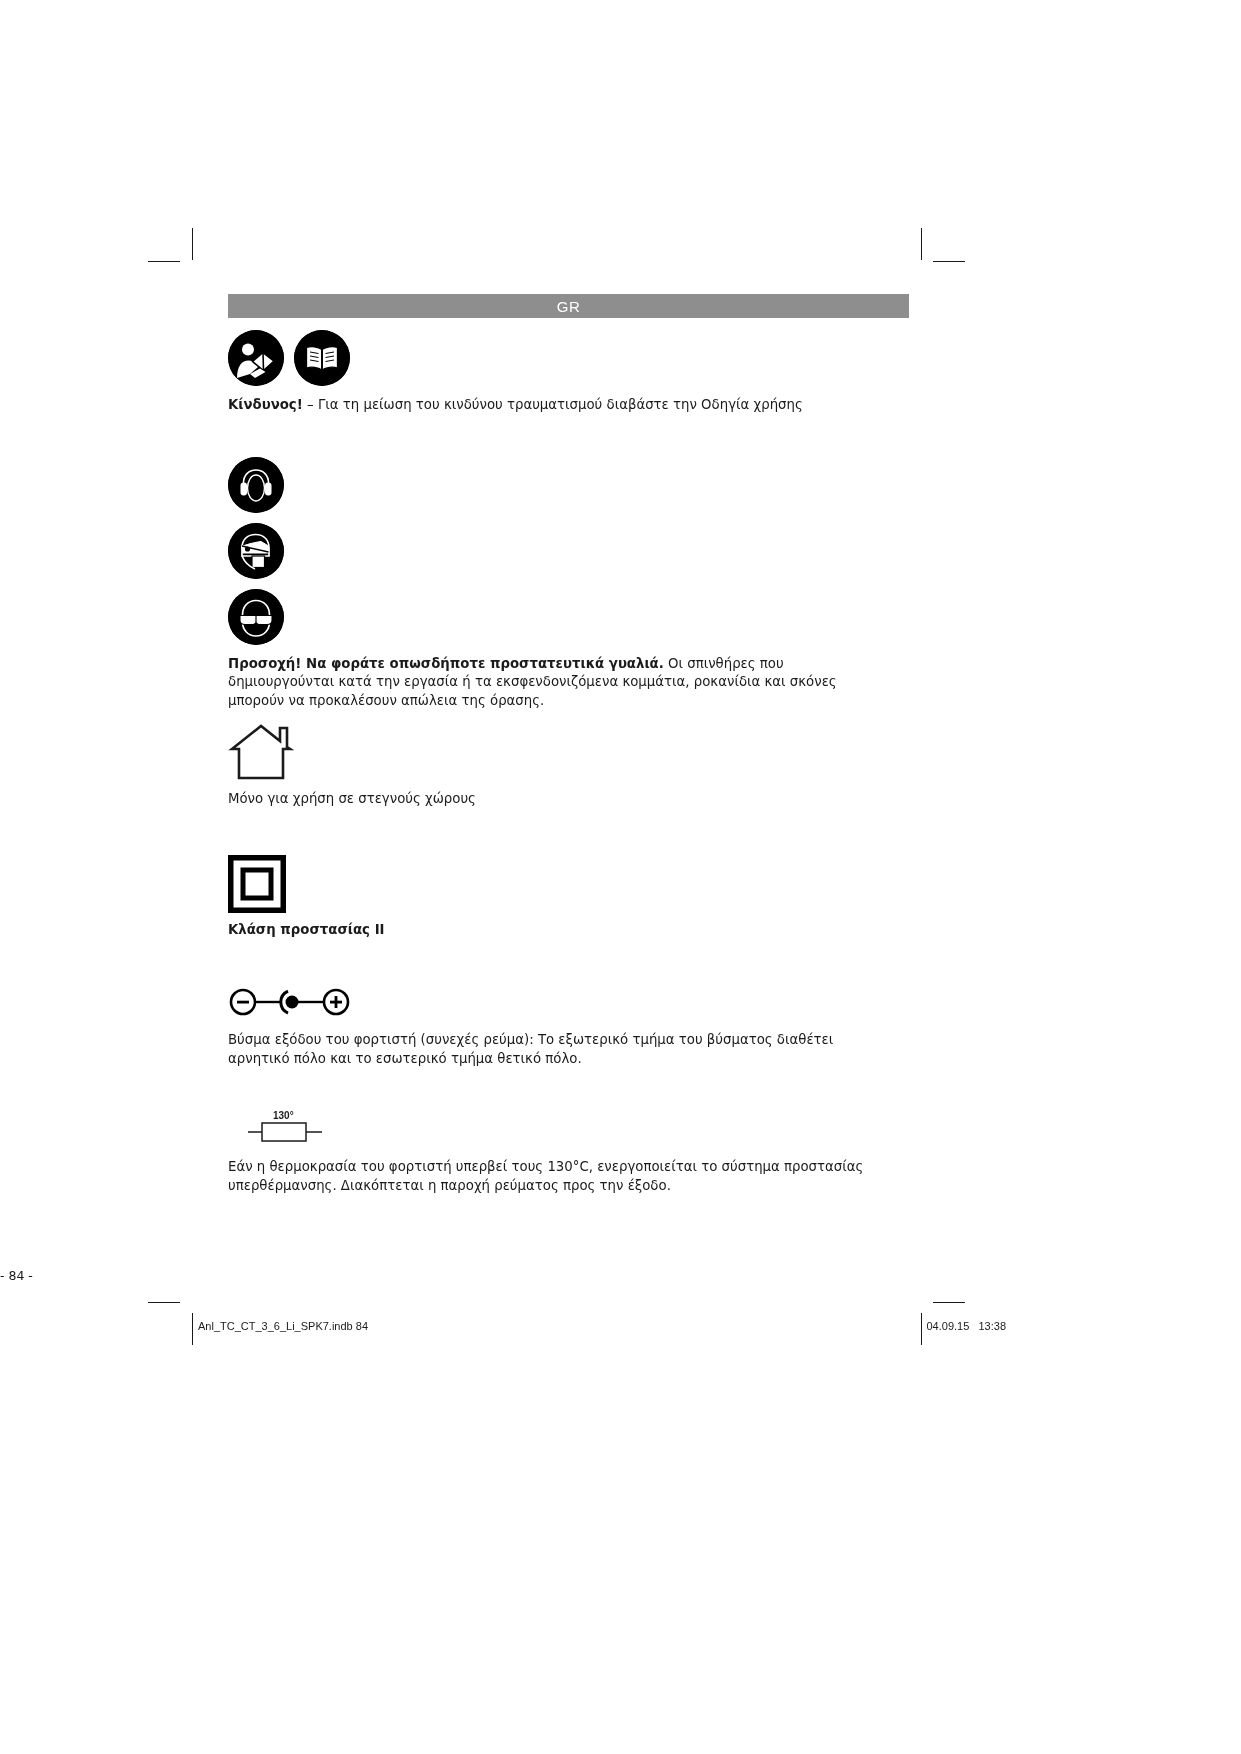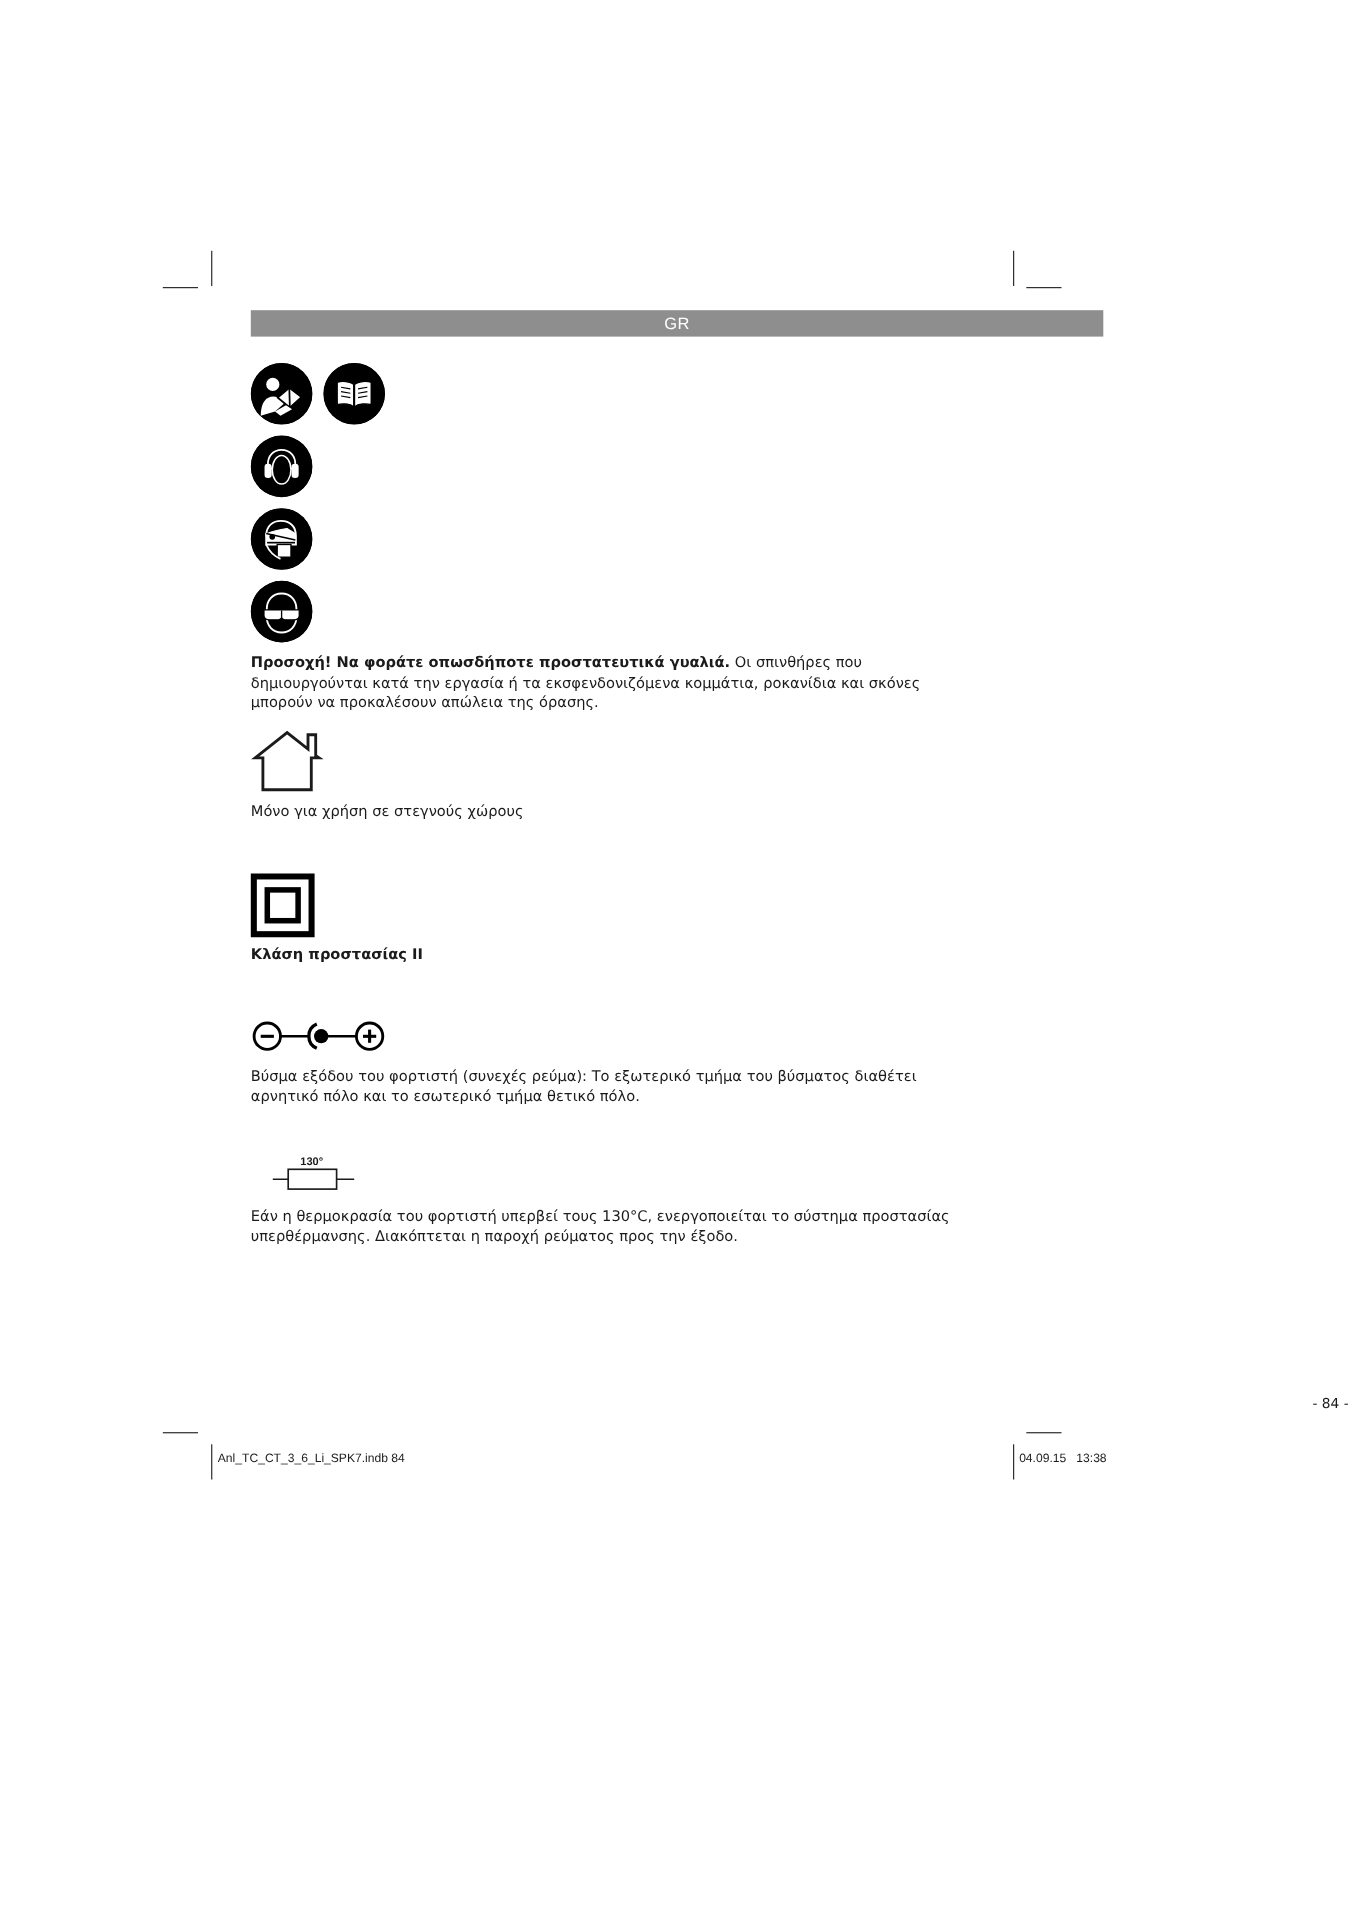"GR" .lang-band { top: 282px -> 294px; width: 775px -> 681px }
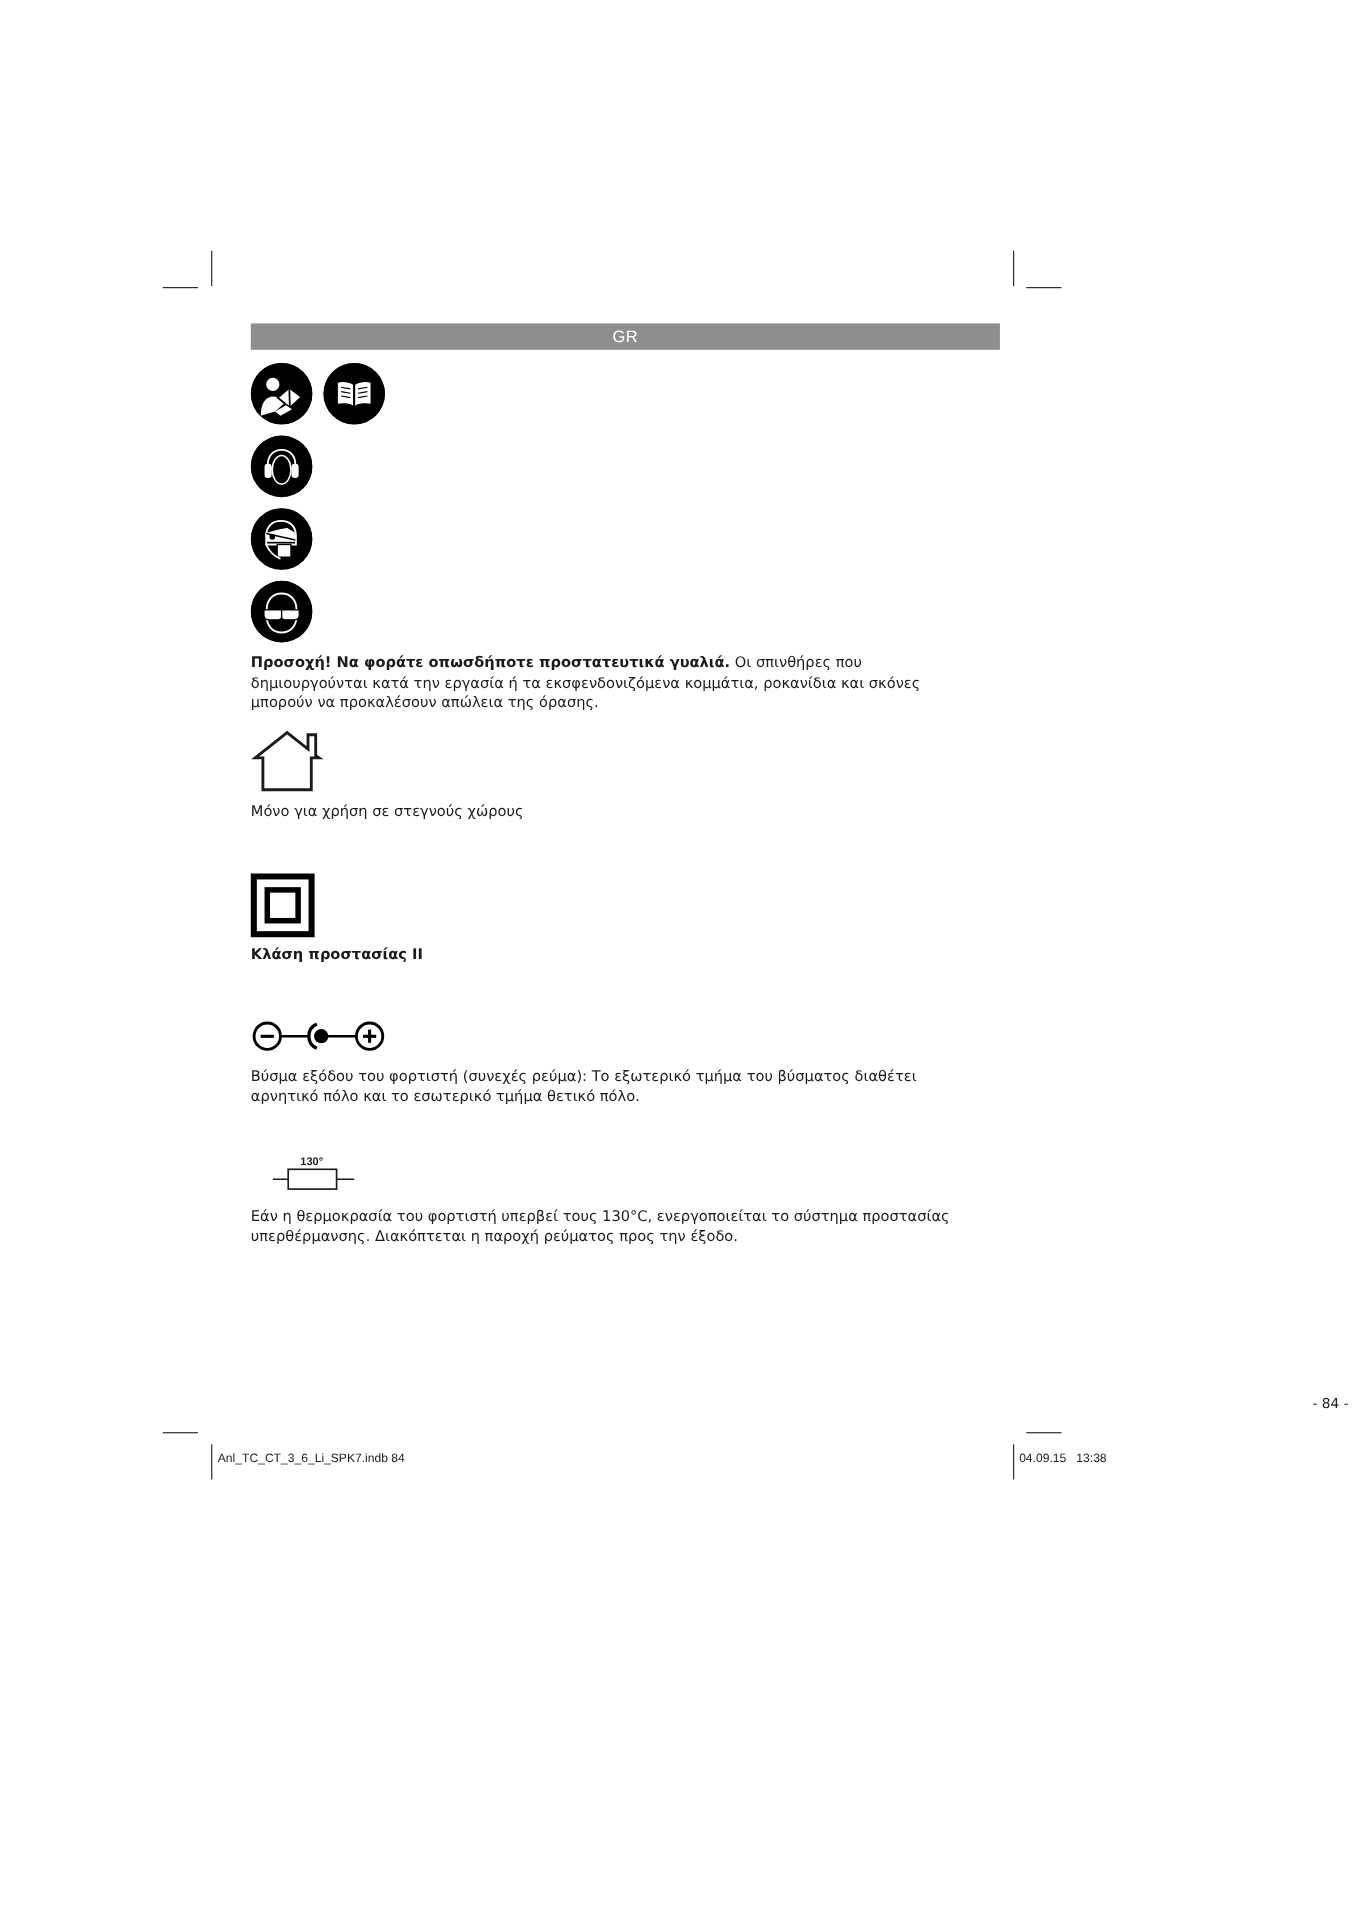"Κίνδυνος! – Για τη μείωση" p.para { html: none -> <p><b>Κίνδυνος!</b><span> – Για τη μείωση του κινδύνου τραυματισμού διαβάστε την Οδηγία χρήσης</span></p> }
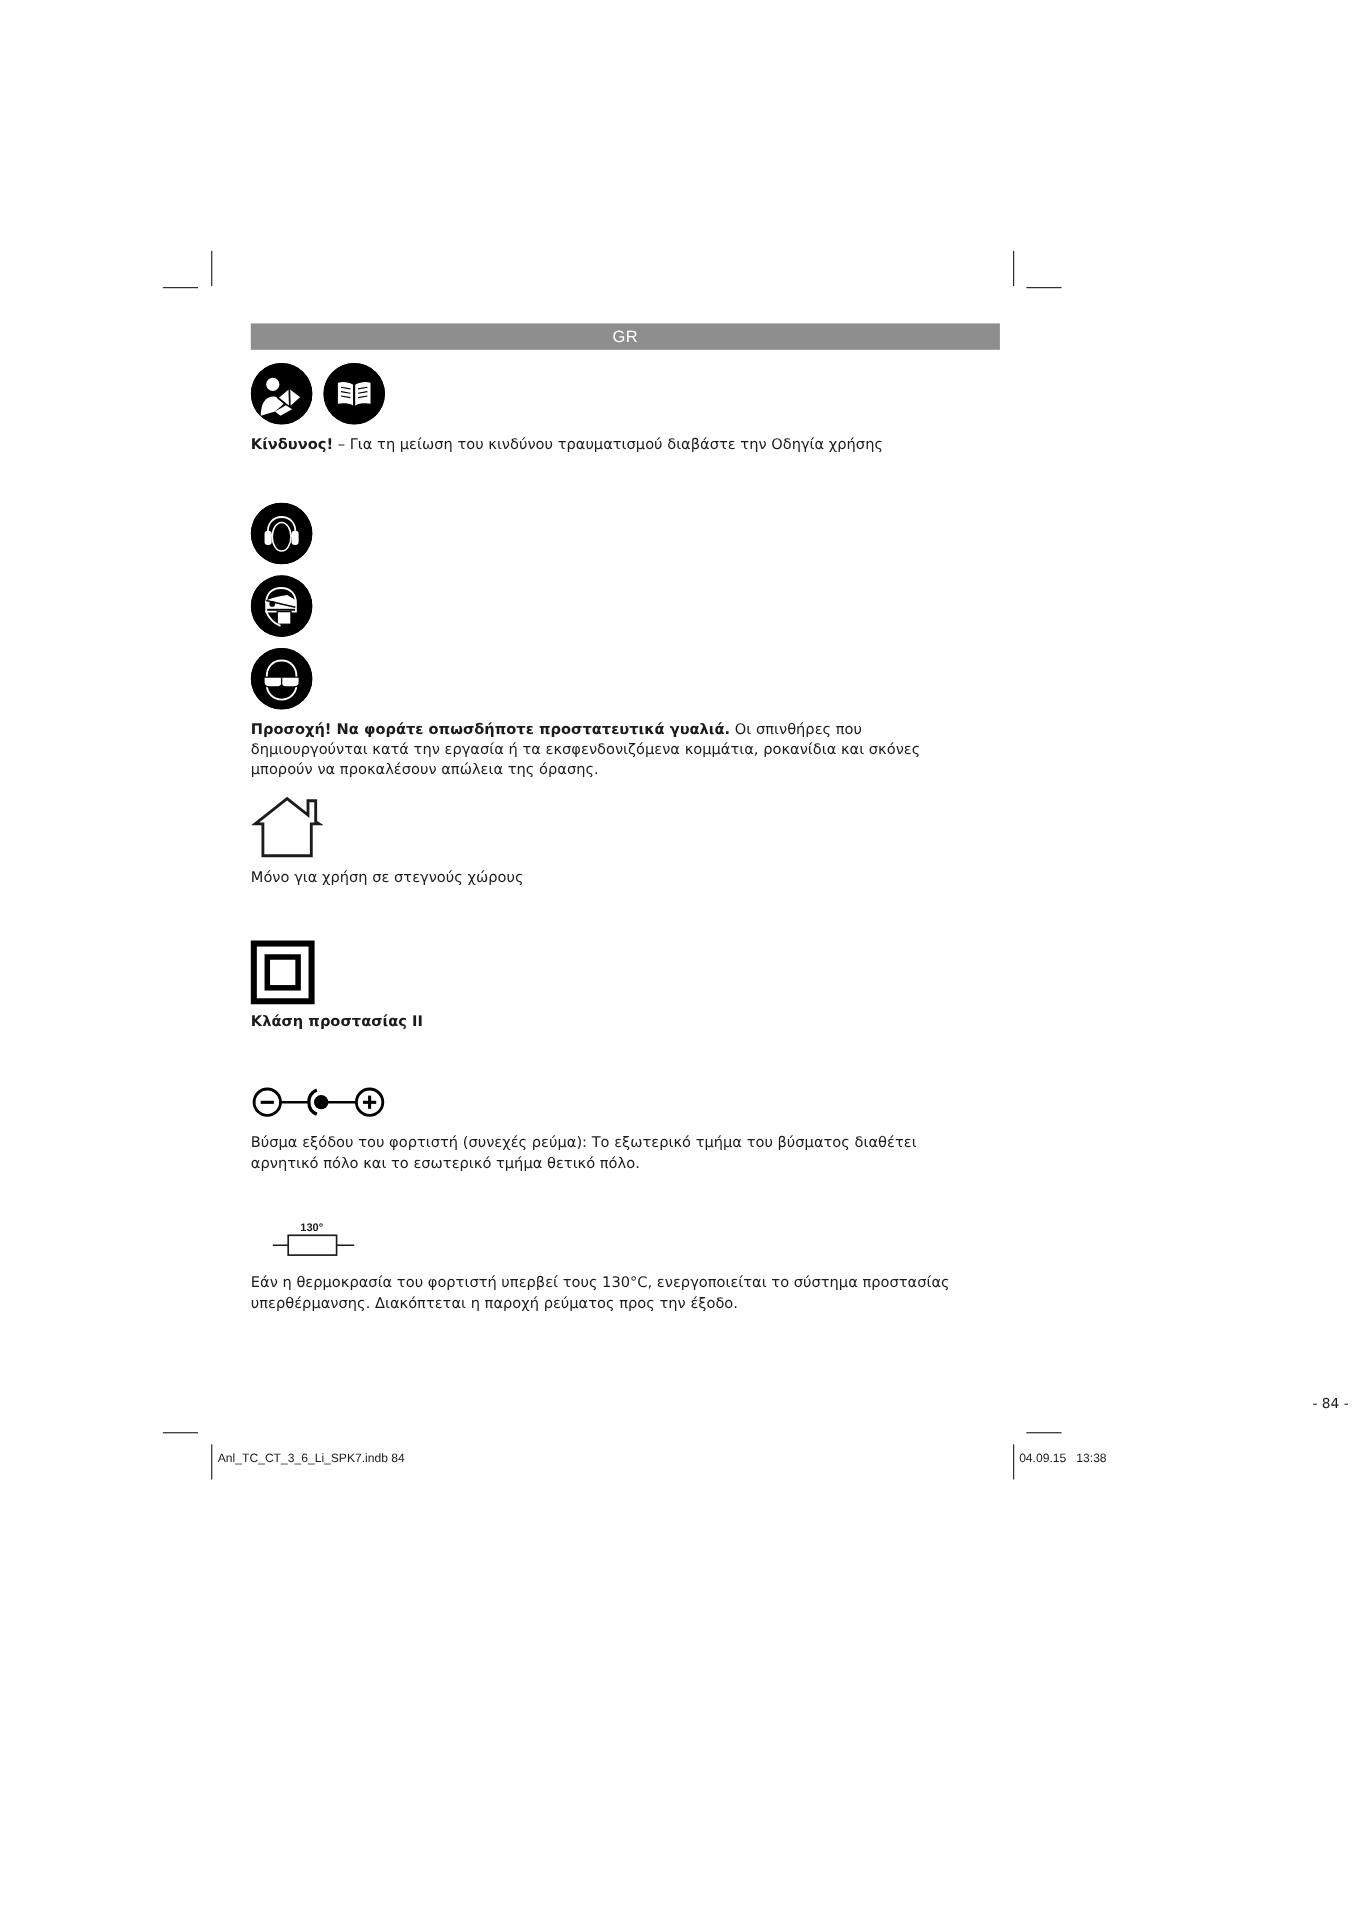"- 84 -" .page-number { right: 15px -> 4px; text-align: right -> left }
